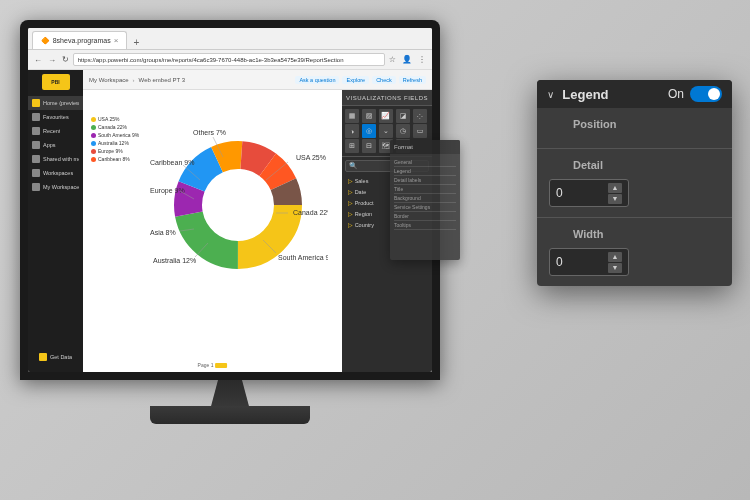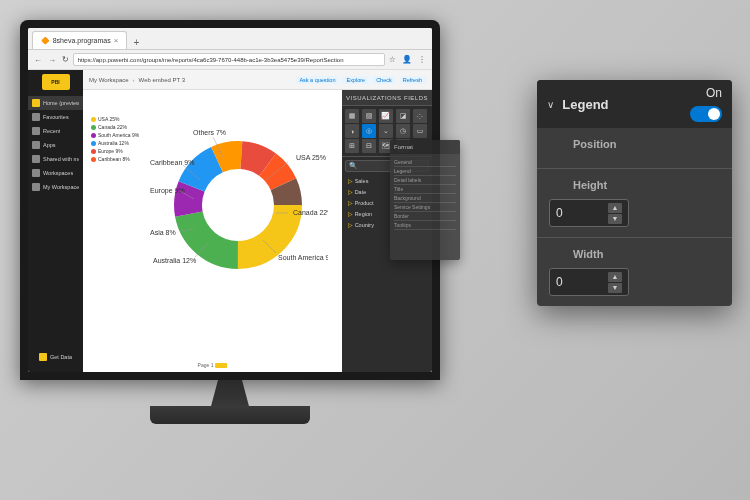"On" div { flex-direction: column -> none }
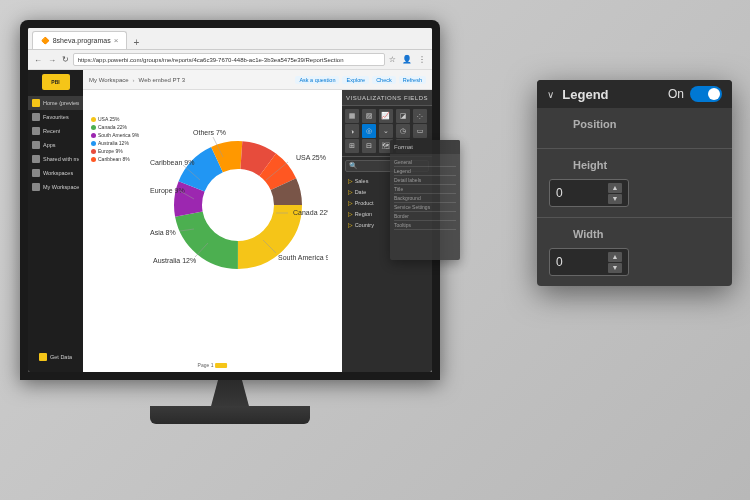"Height" div.format-section-title { text: Height -> Detail }
